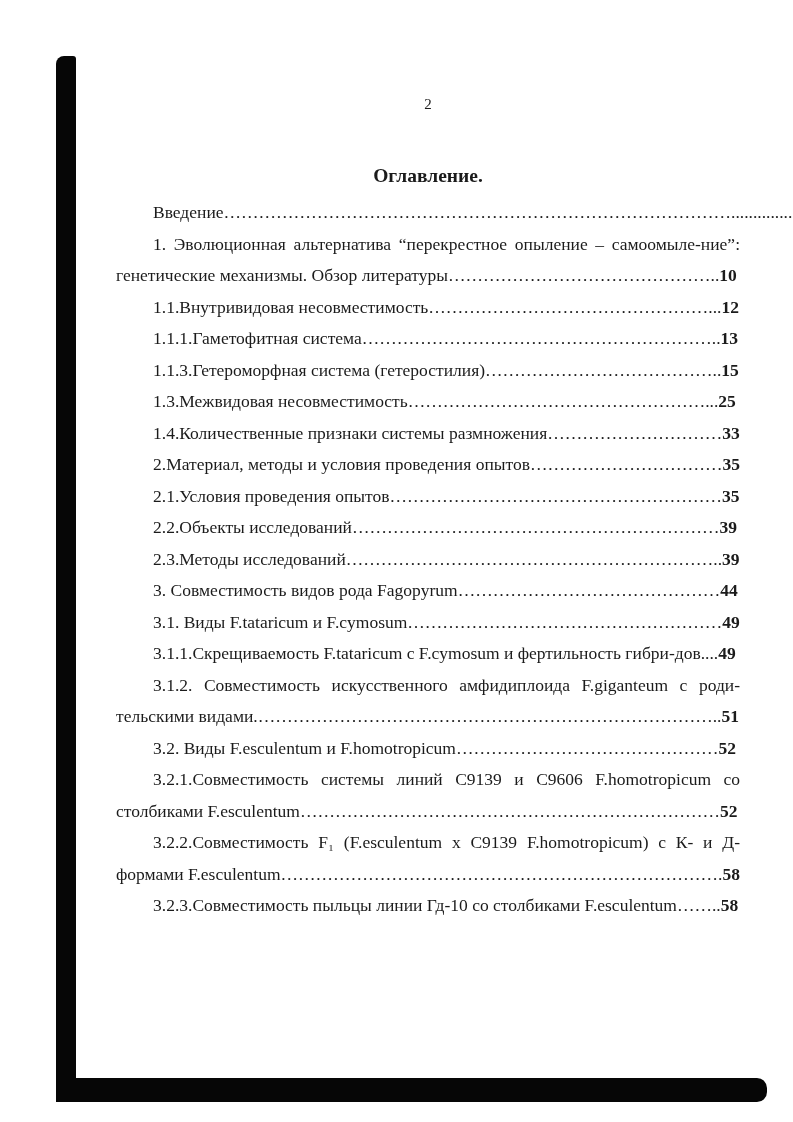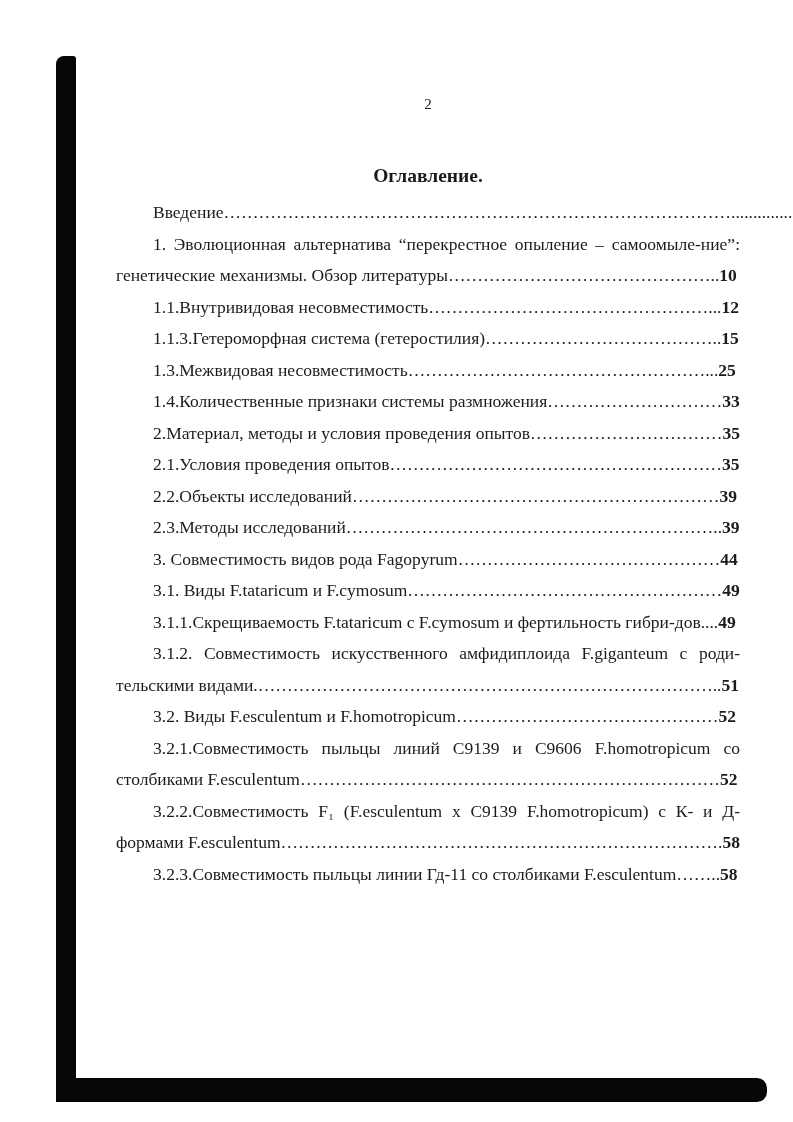"1.1.1.Гаметофитная" p.entry { html: none -> <p><span>1.1.1.Гаметофитная система</span><span>……………………………………………………..</span><span>13</span></p> }
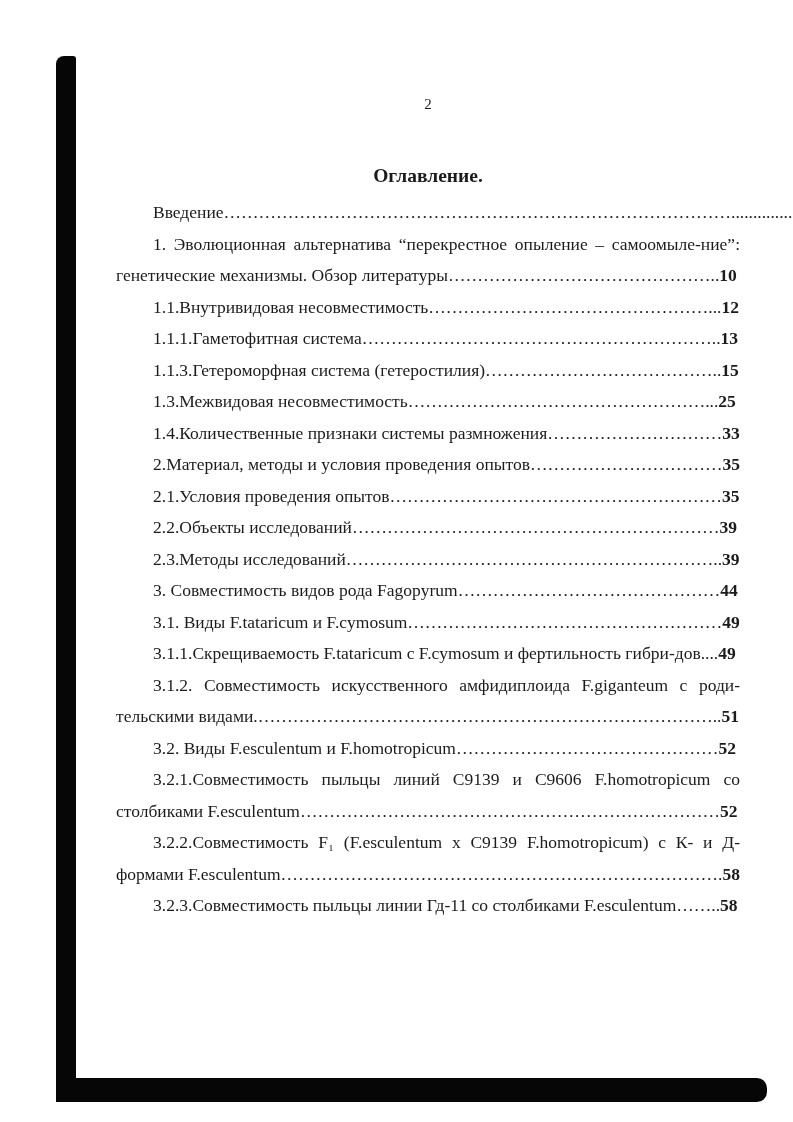"3.2.1.Совместимость пыльцы линий С9139 и" span.t { text: пыльцы -> системы }
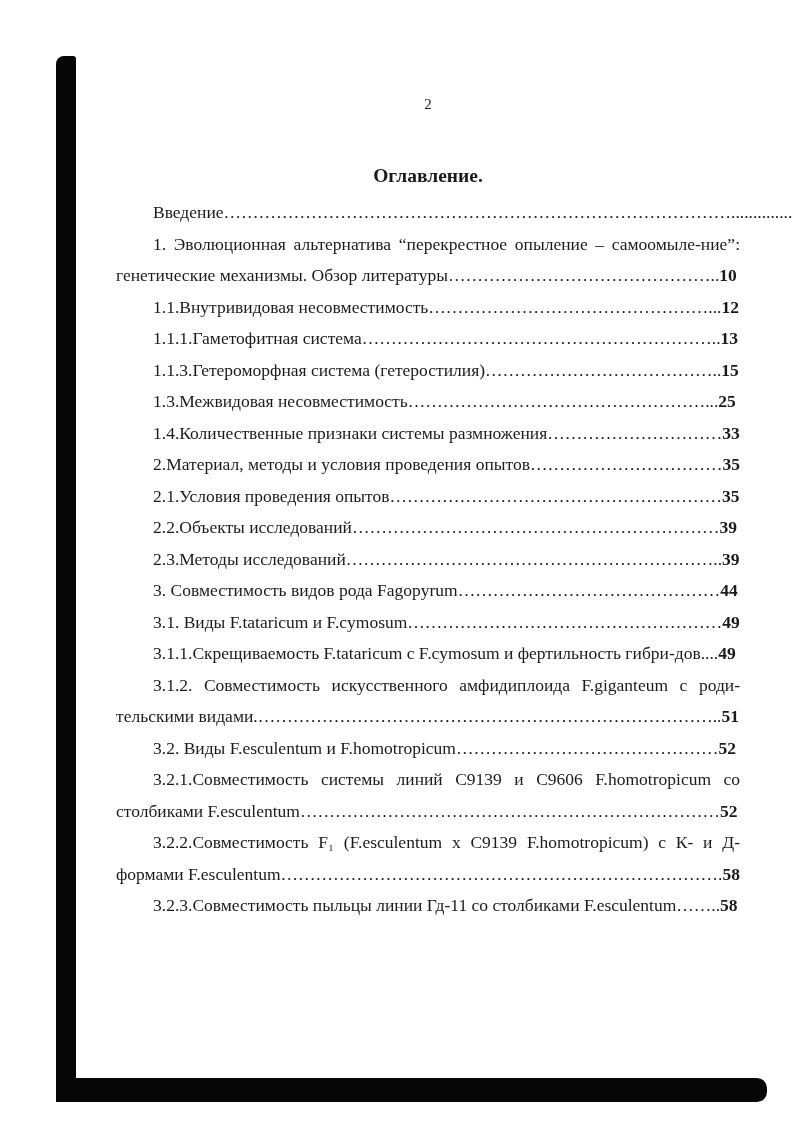"3.2.3.Совместимость пыльцы линии Гд-11" span.t { text: Гд-11 -> Гд-10 }
